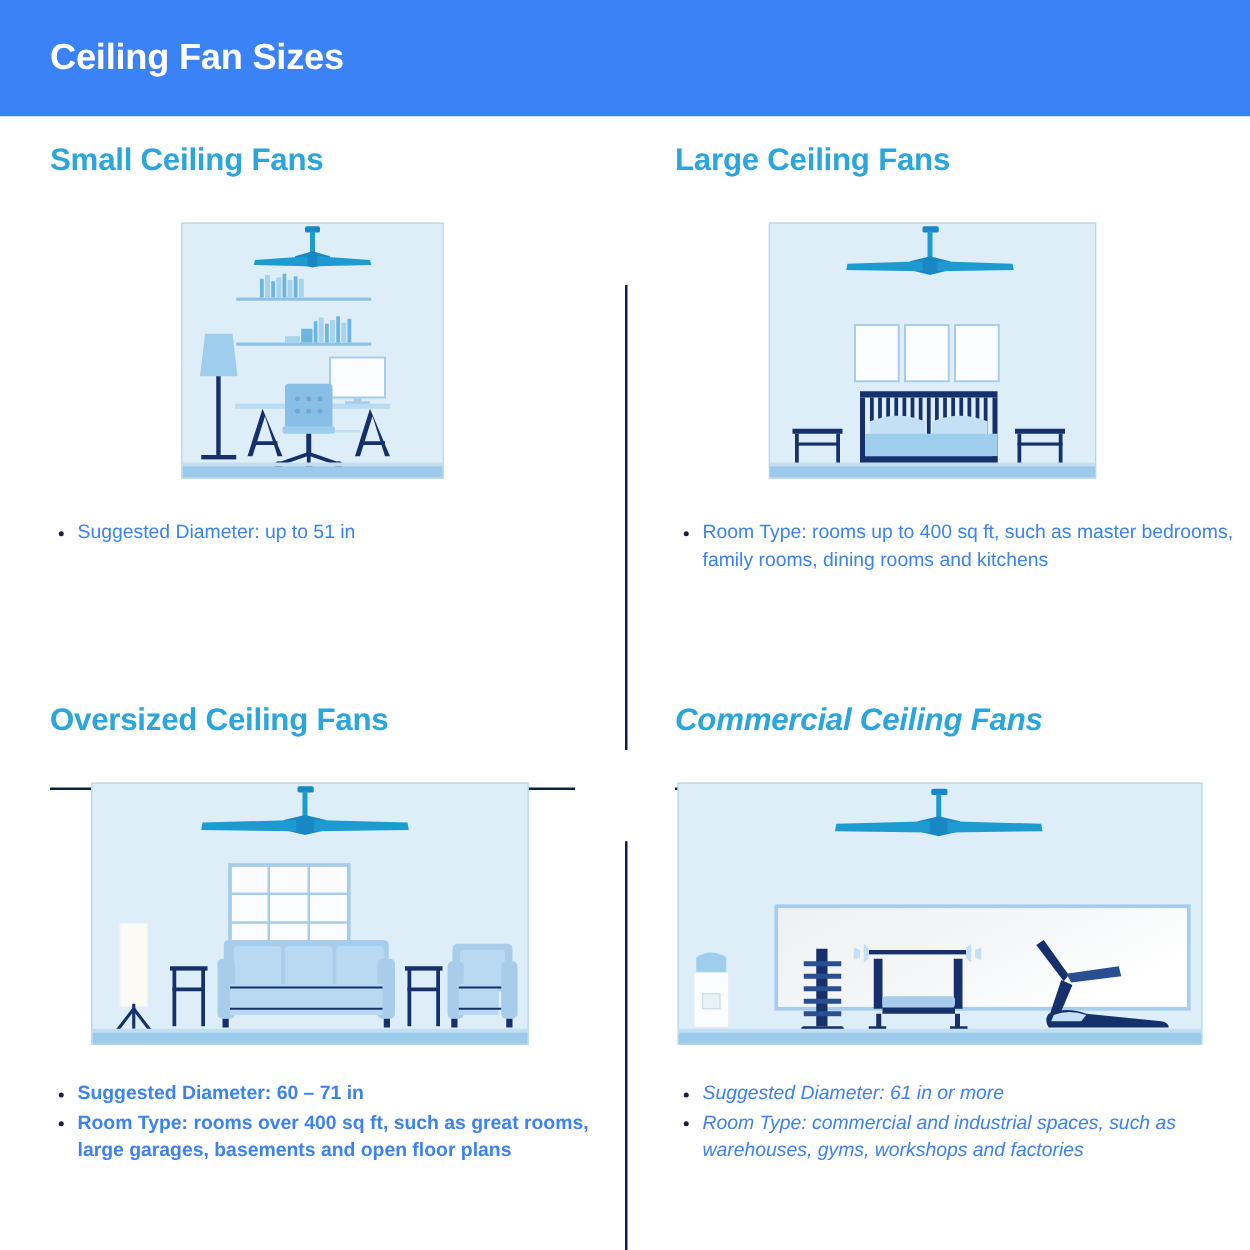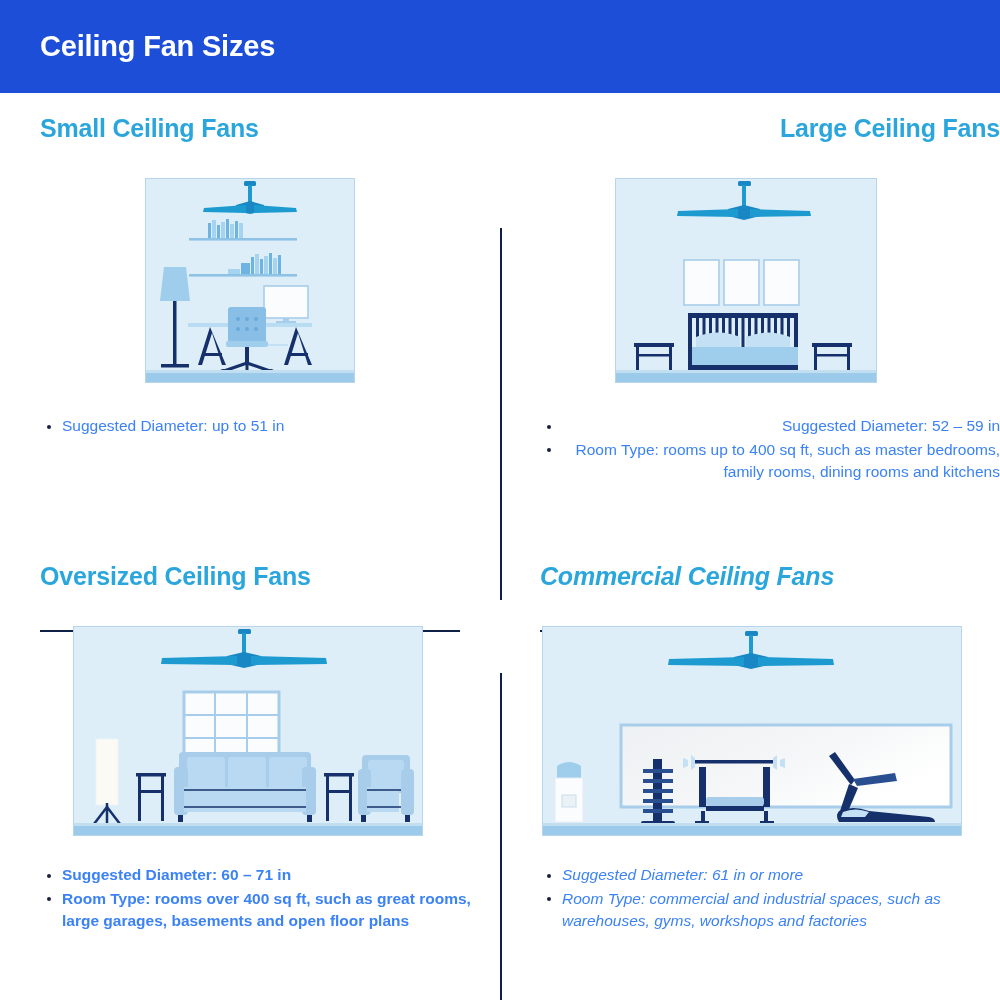"Ceiling Fan Sizes" .header { background: #1d4ed8 -> #3b82f6 }
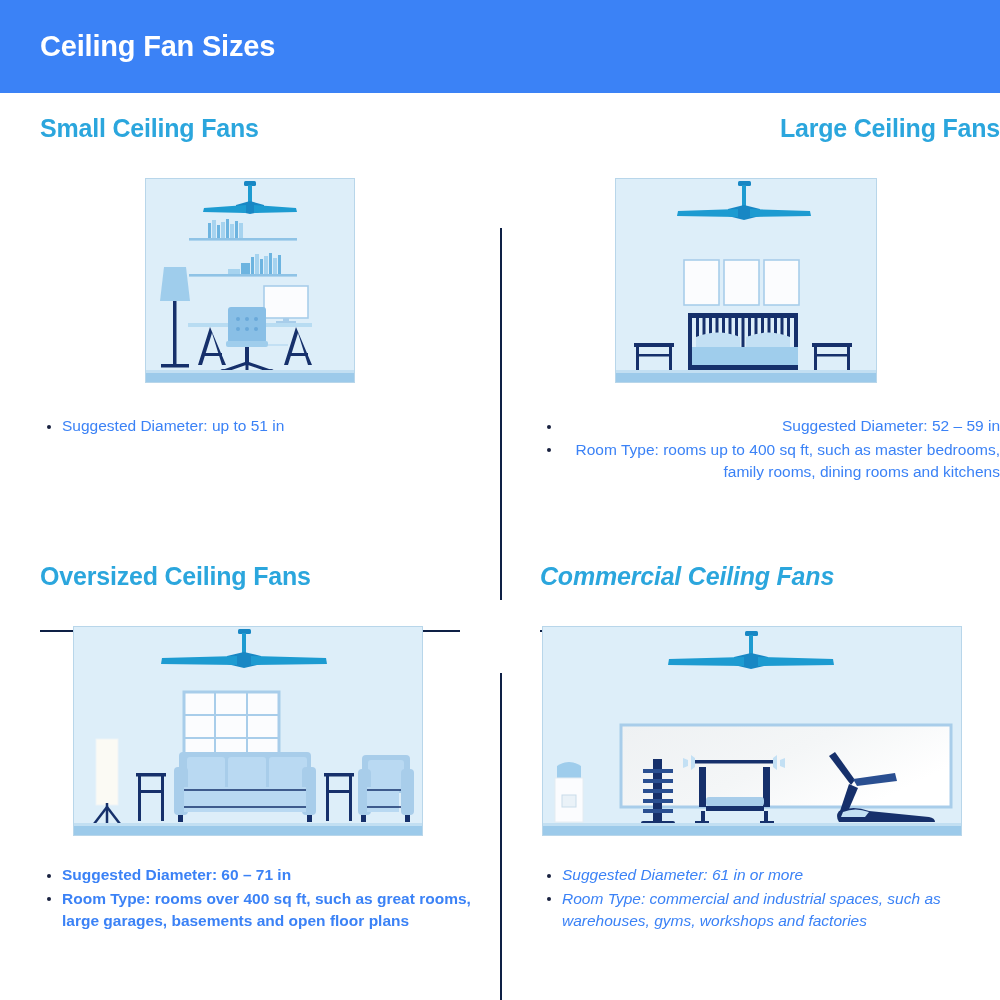"Large Ceiling Fans" .q-tr { text-align: right -> none }
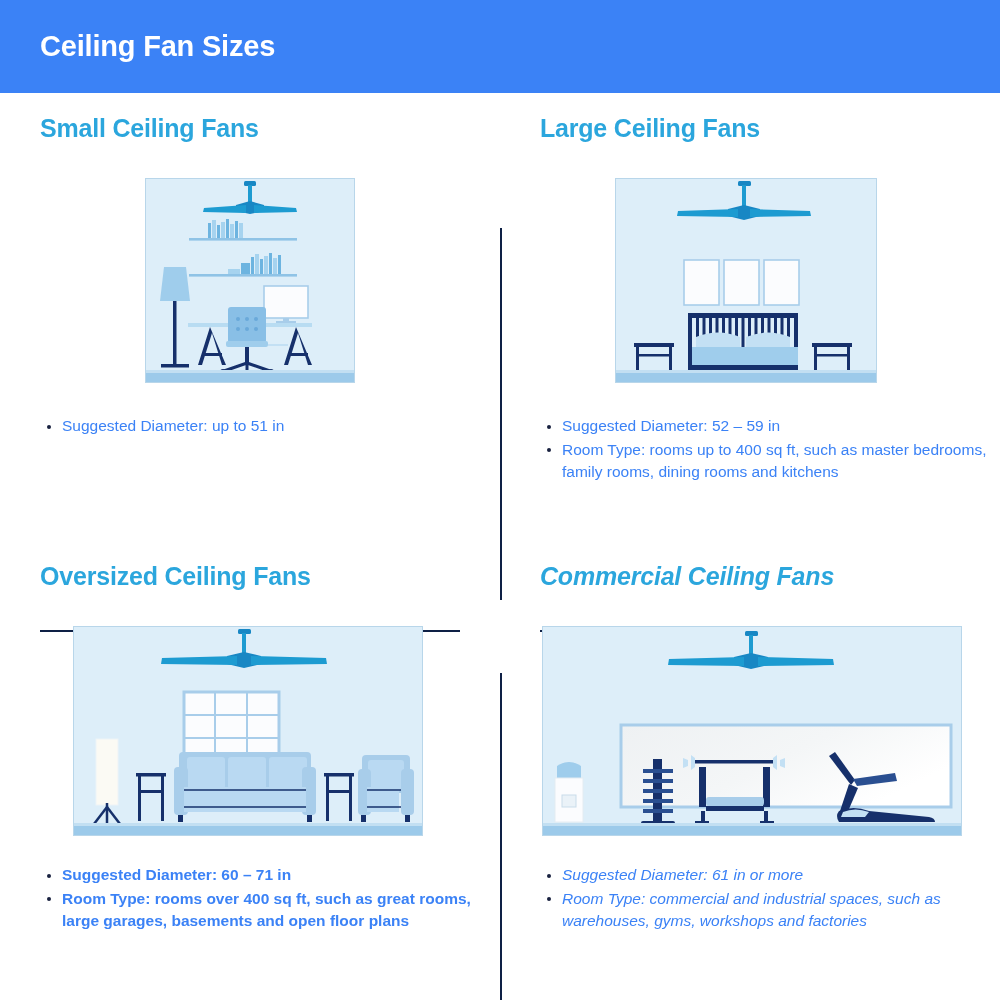"Suggested Diameter: 52 – 59" li { html: <li>Suggested Diameter: 52 – 59 in</li> -> none }
